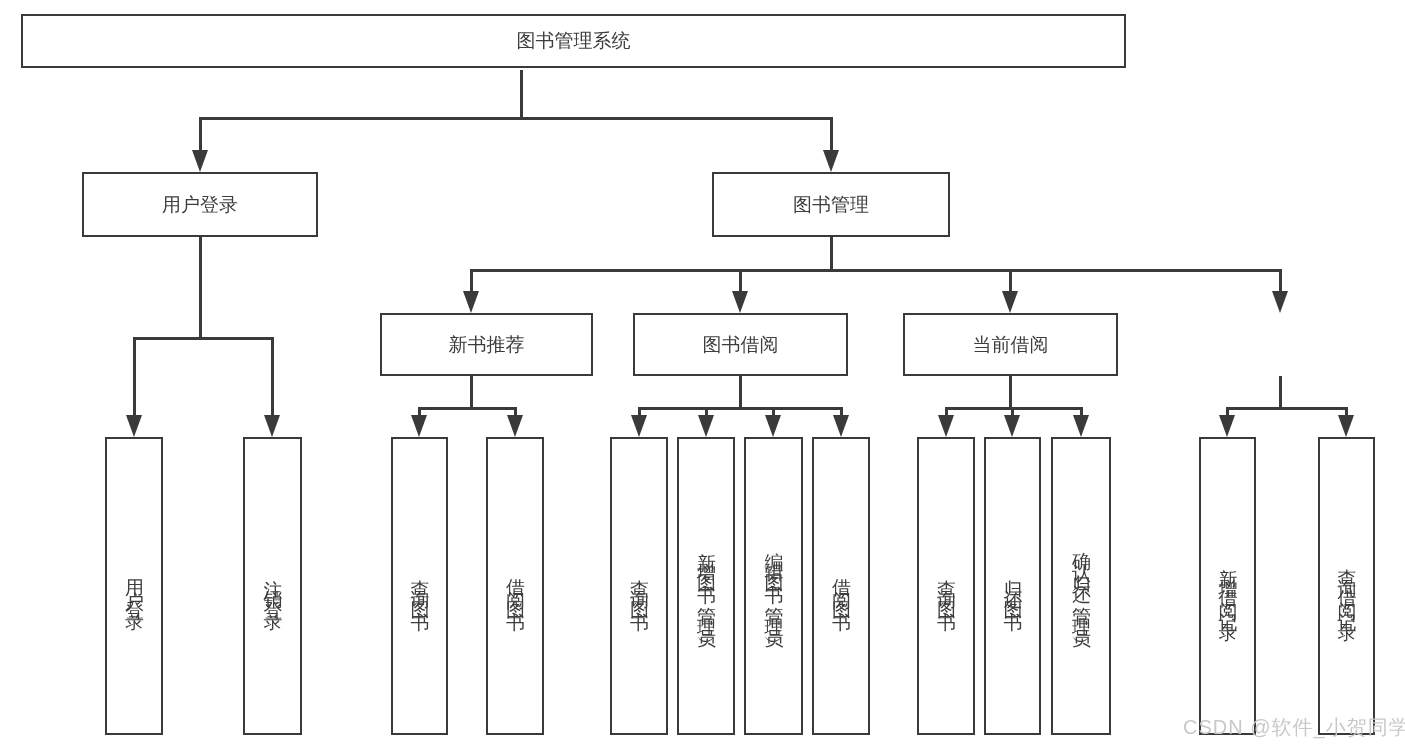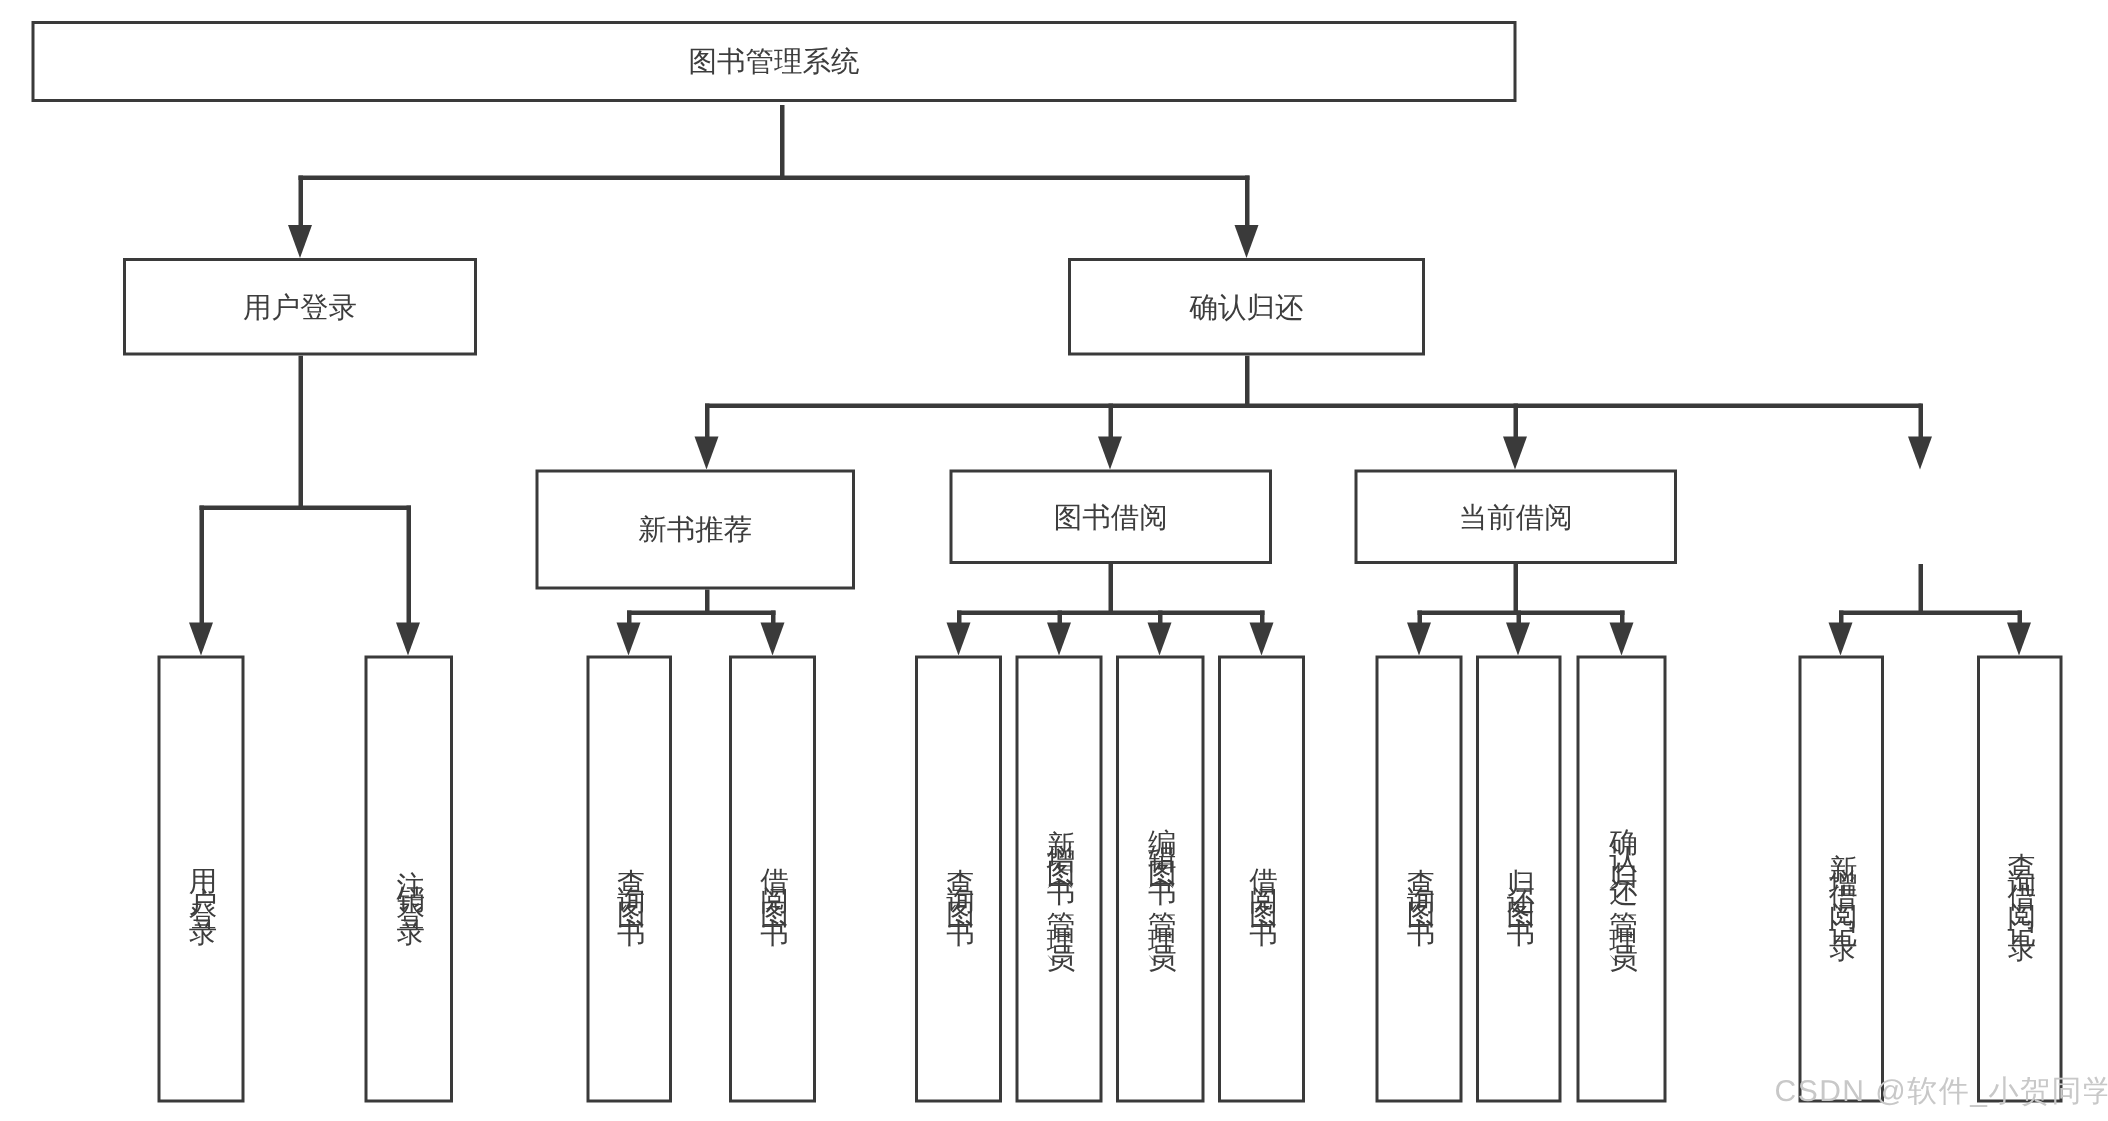"图书管理系统" div.node { width: 990px -> 1105px }
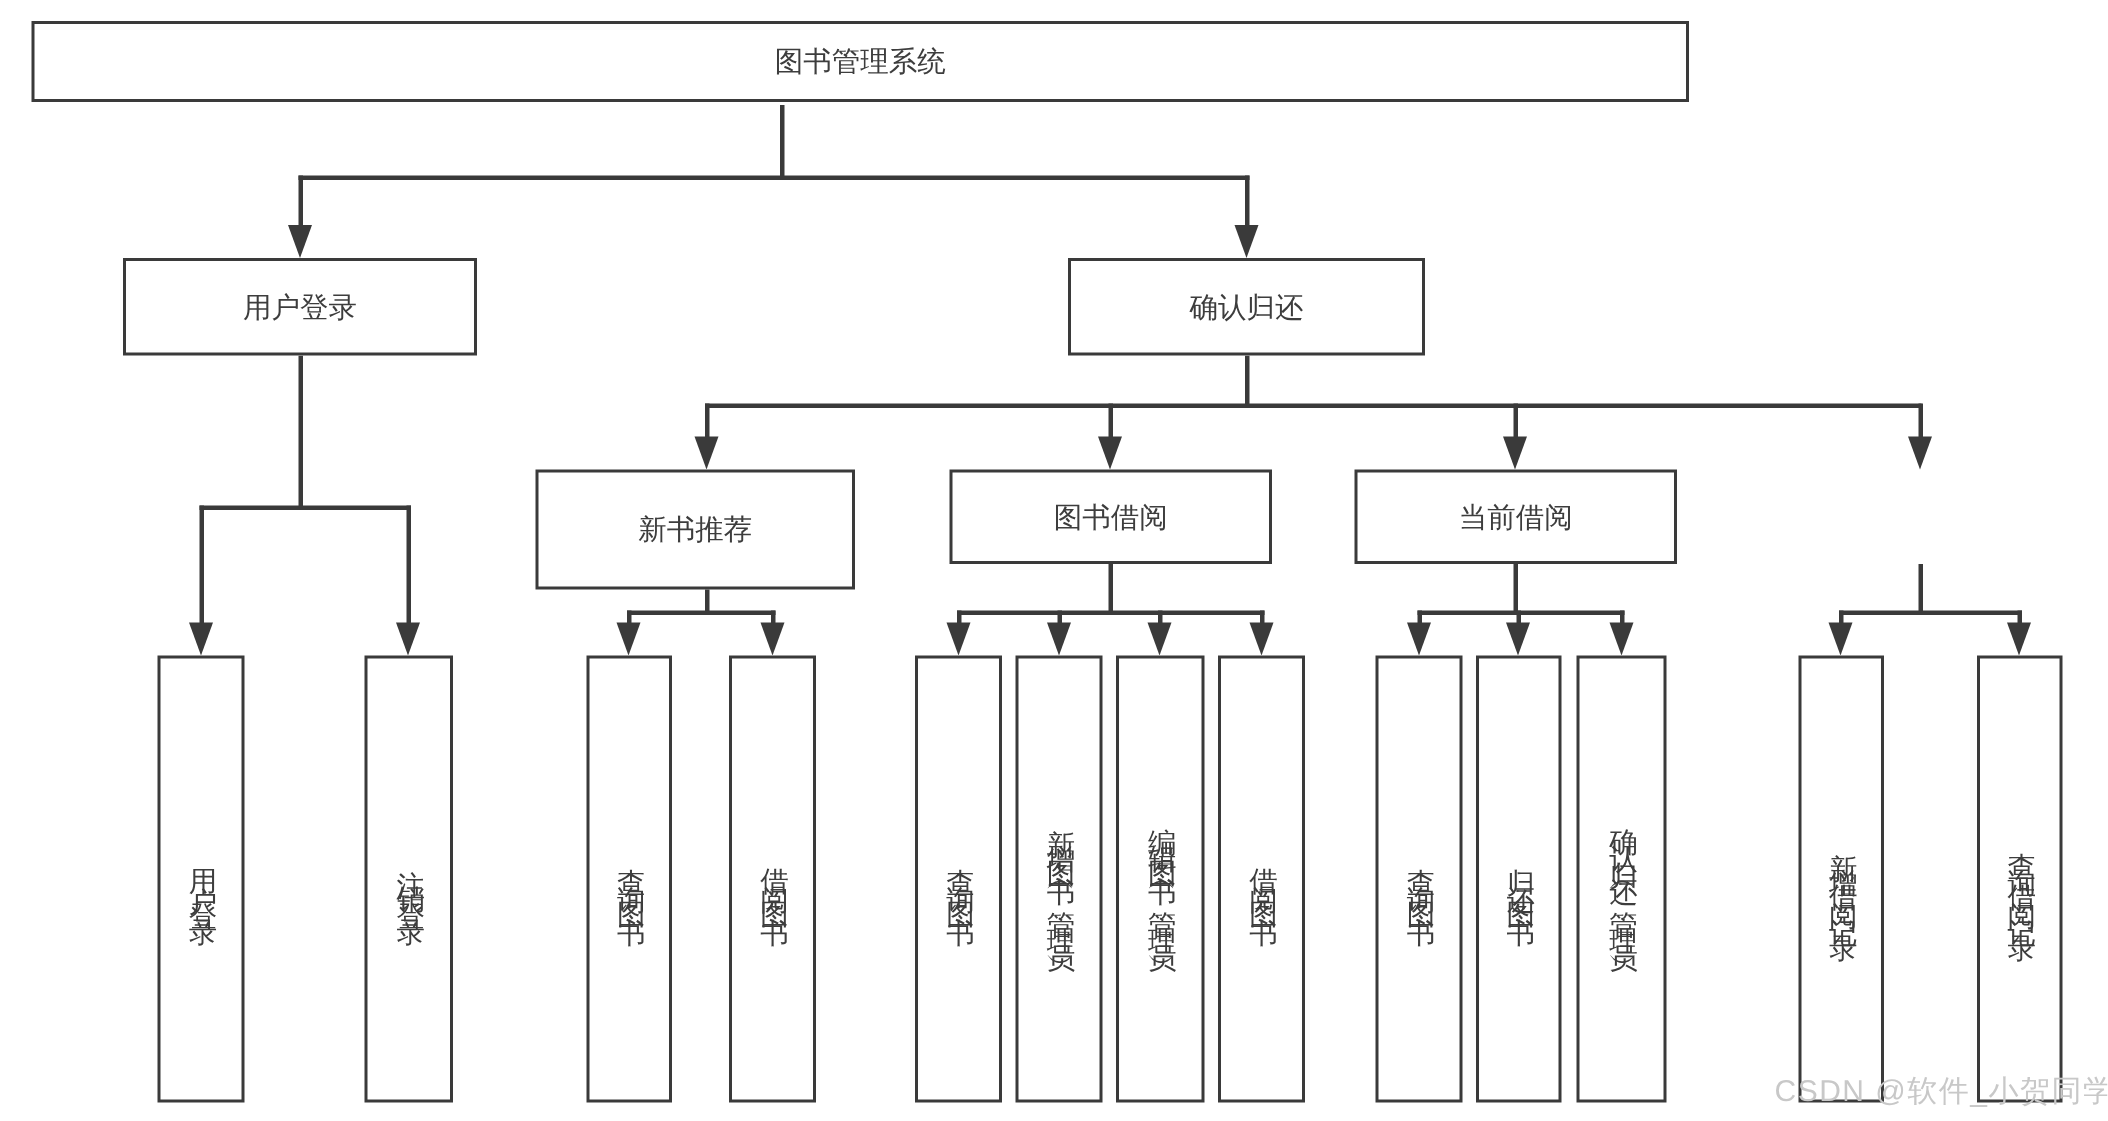"确认归还" span { text: 确认归还 -> 图书管理 }
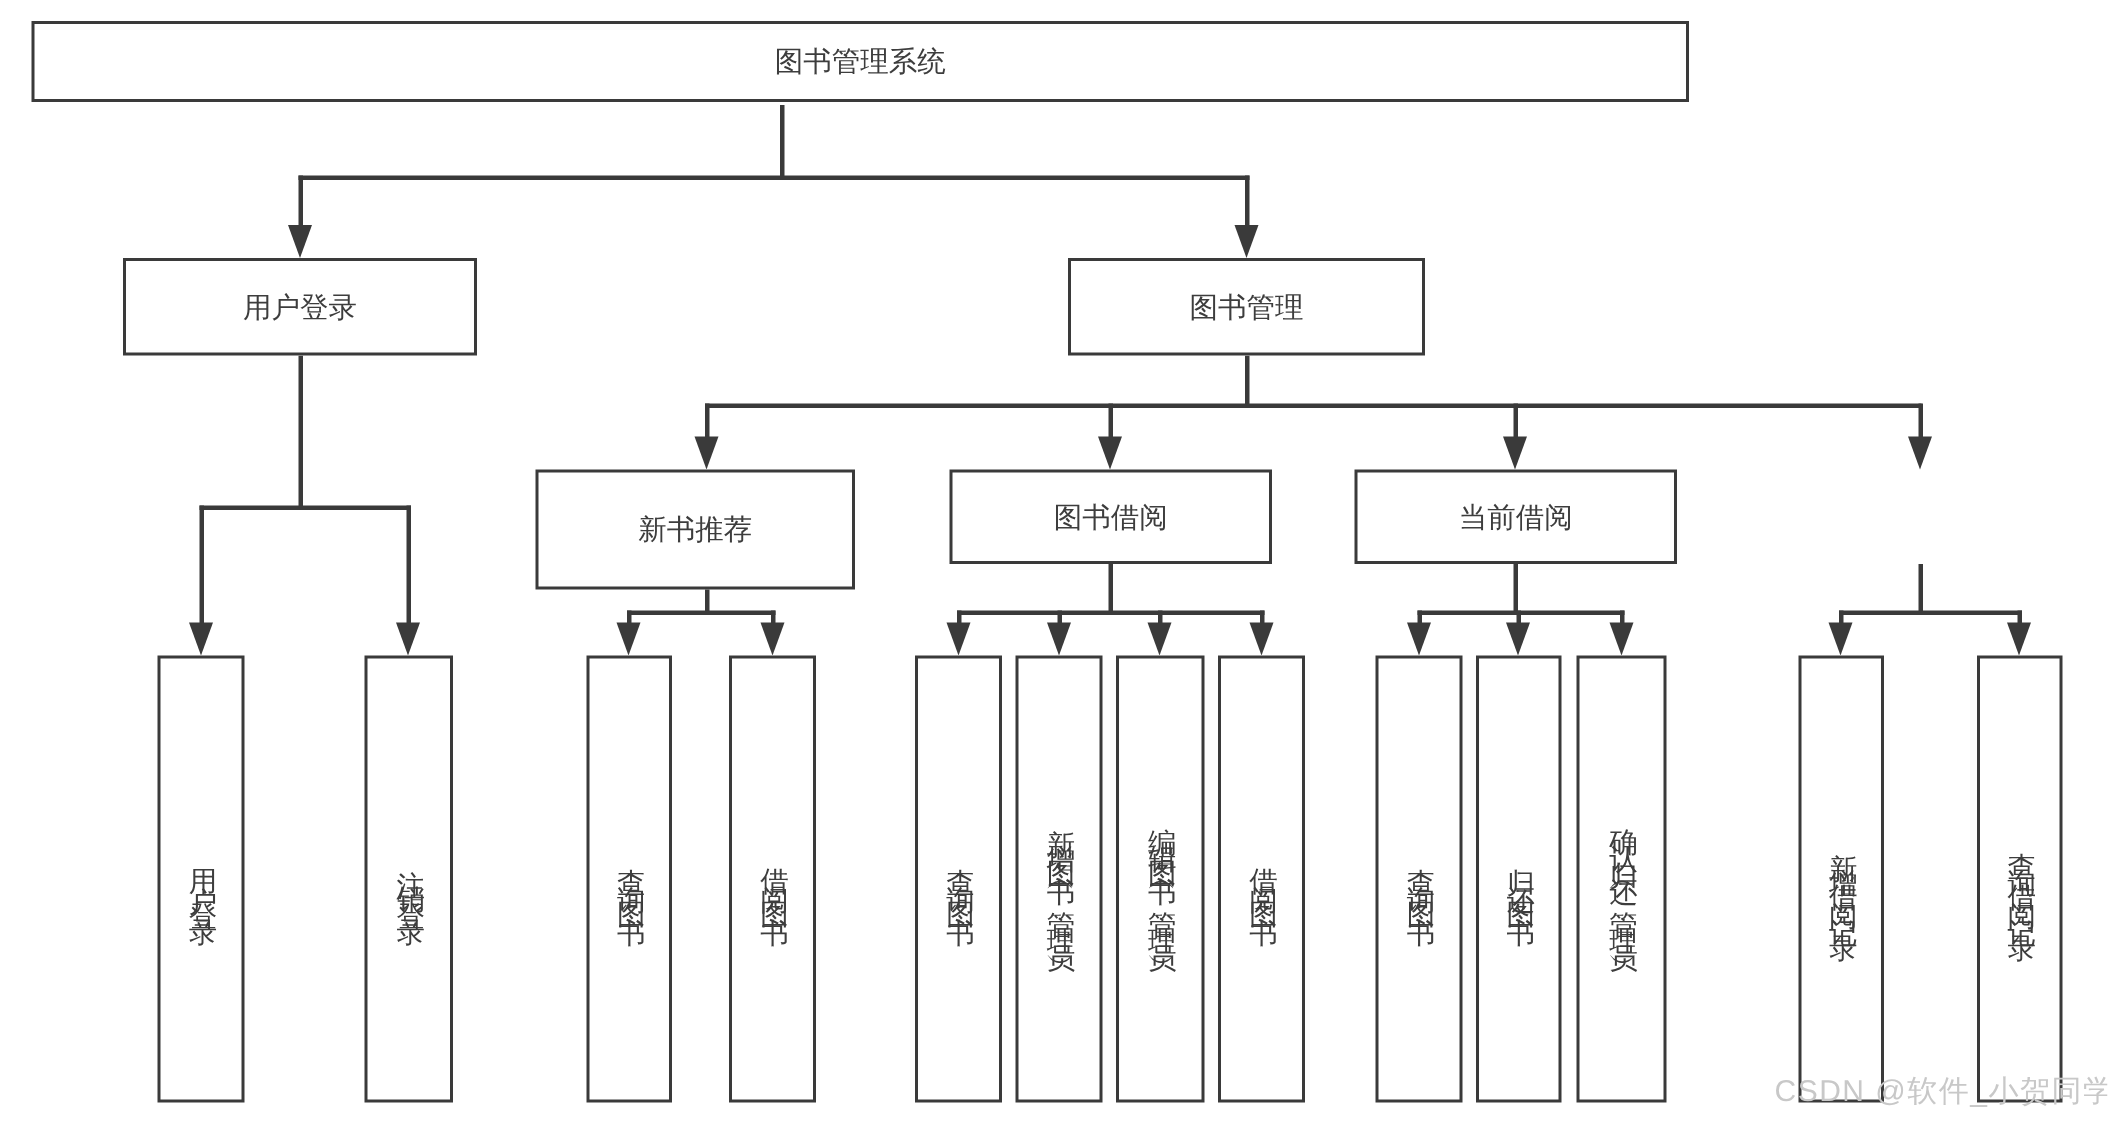"新书推荐" div.node { height: 80px -> 63px; left: 357px -> 380px }
